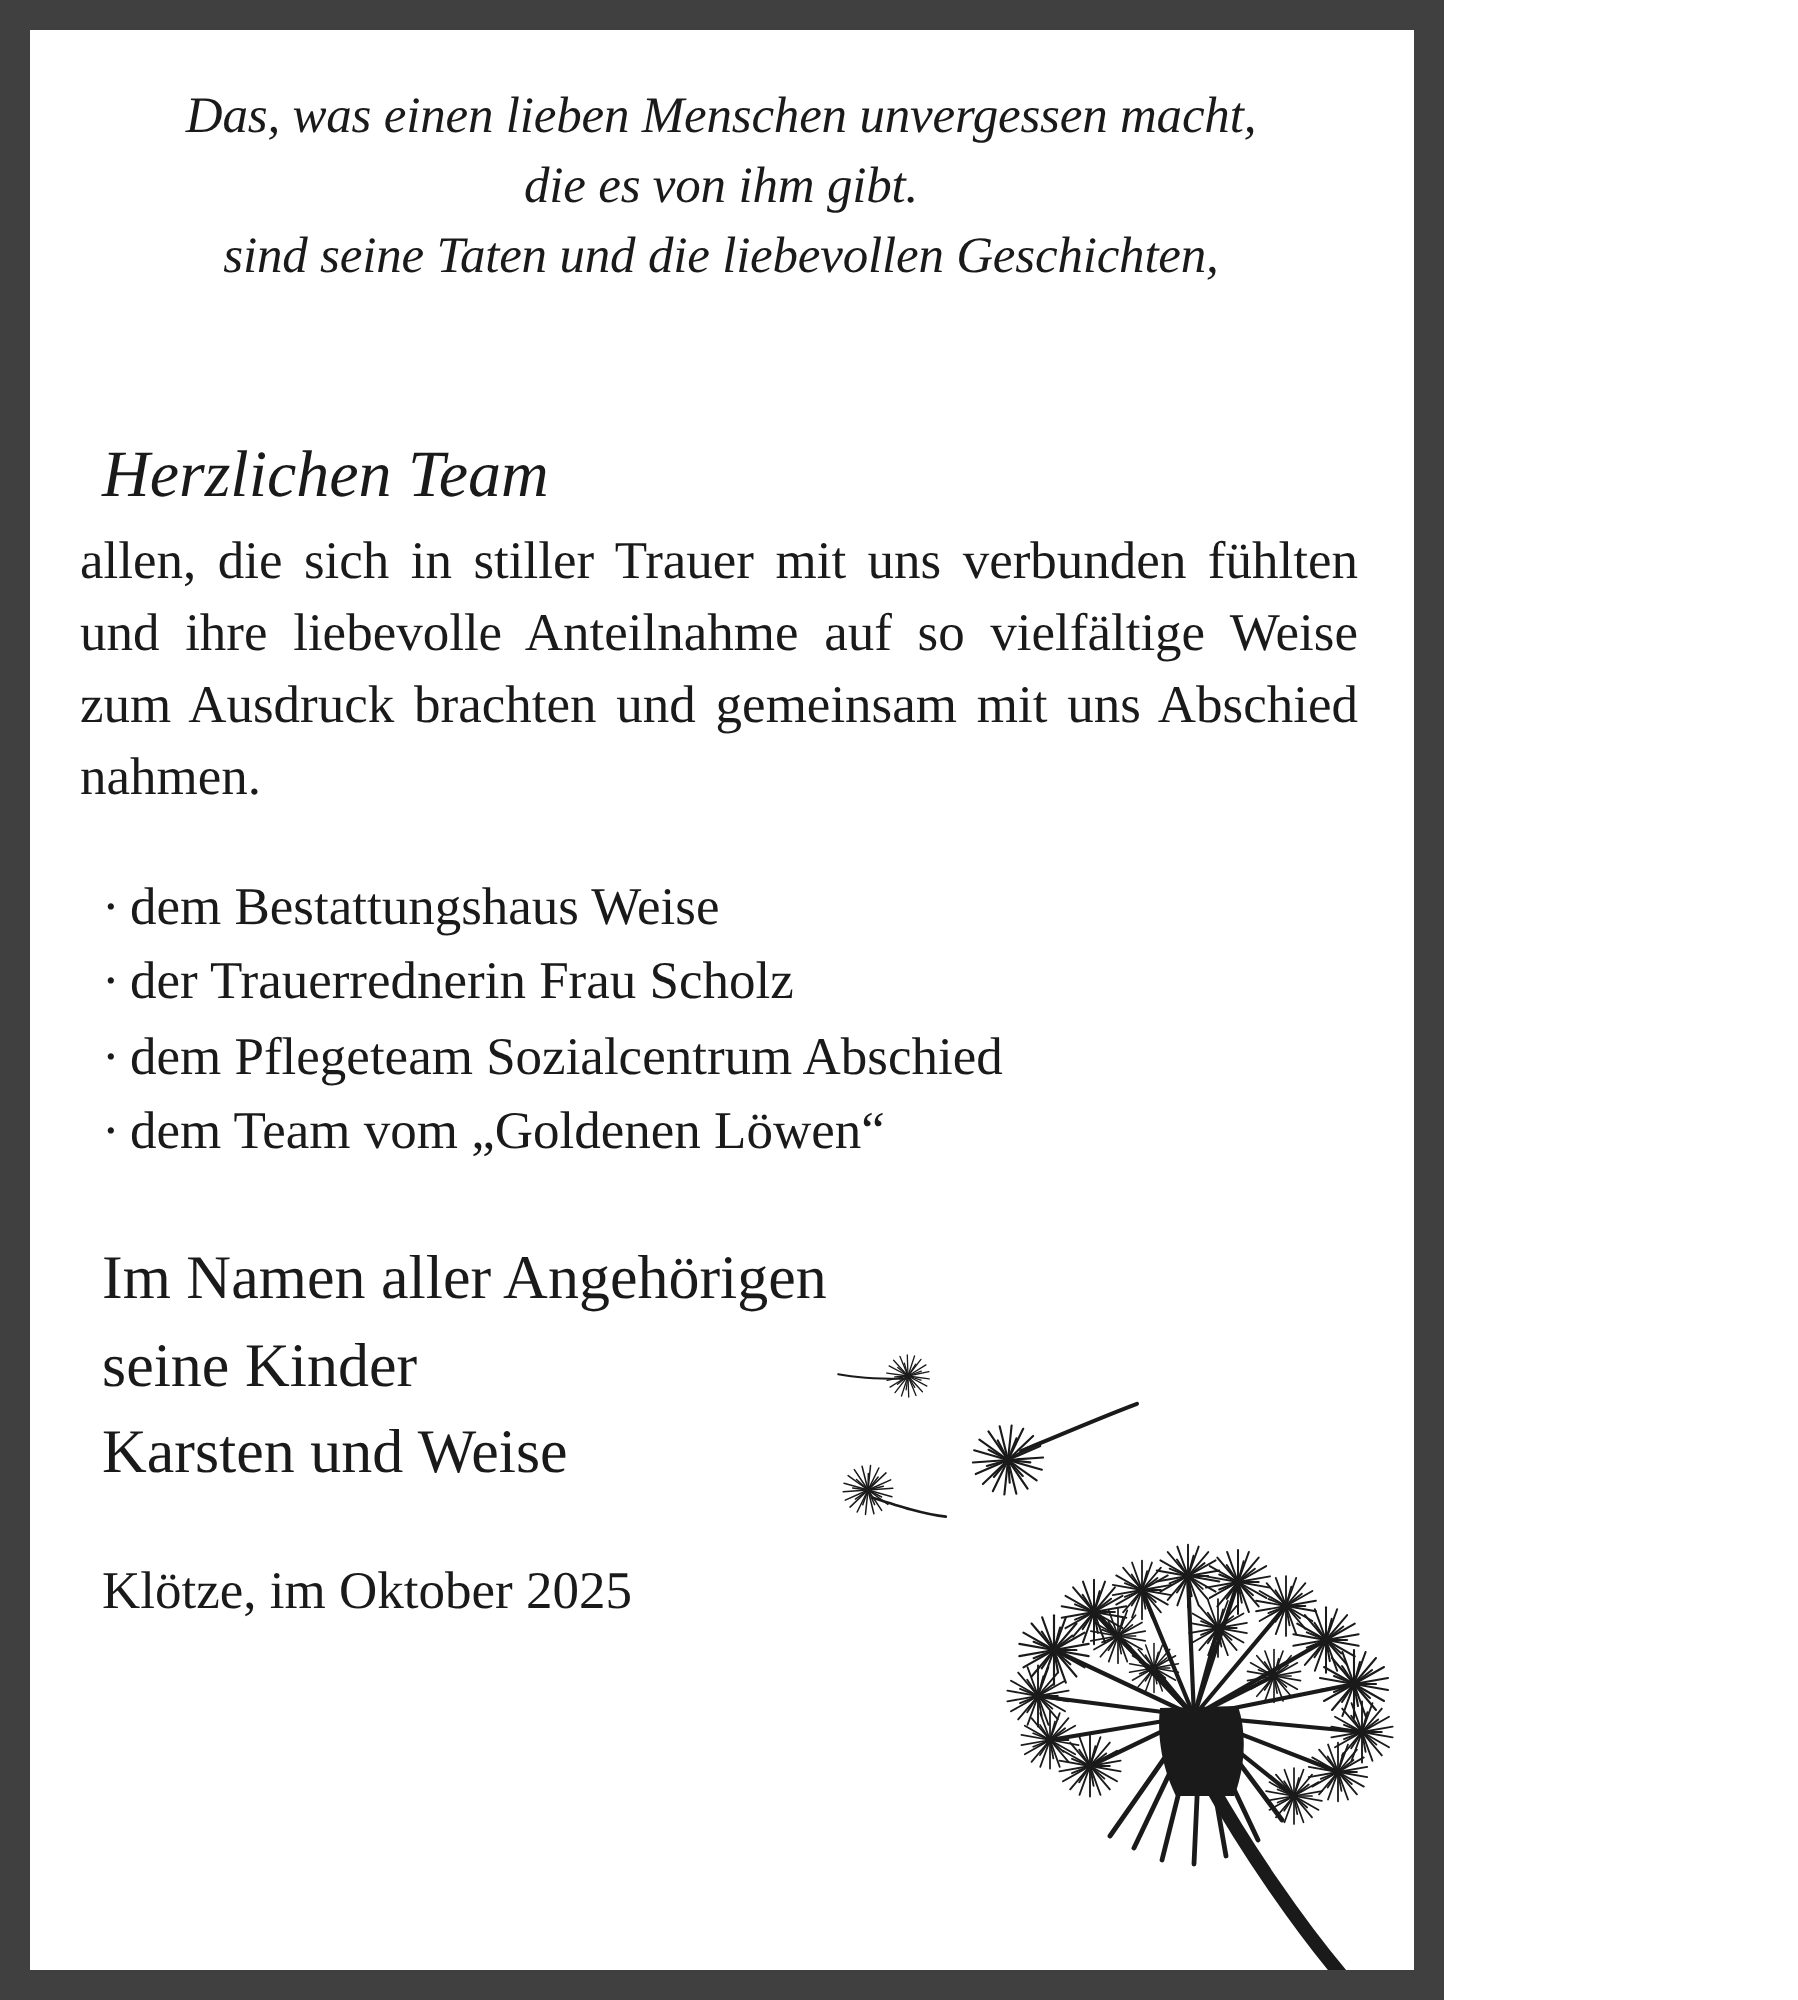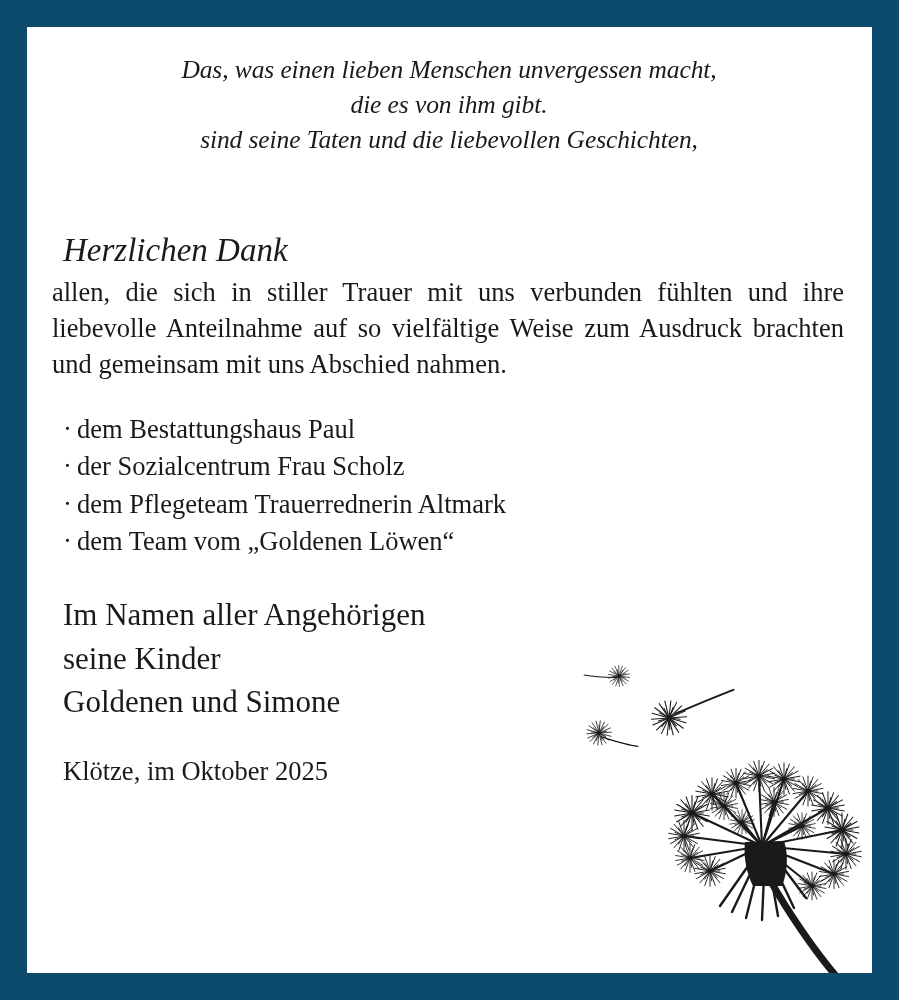"Das, was einen lieben Menschen" .notice { background: #0c4a6e -> #404040; padding: 27px -> 15px; width: 899px -> 722px }
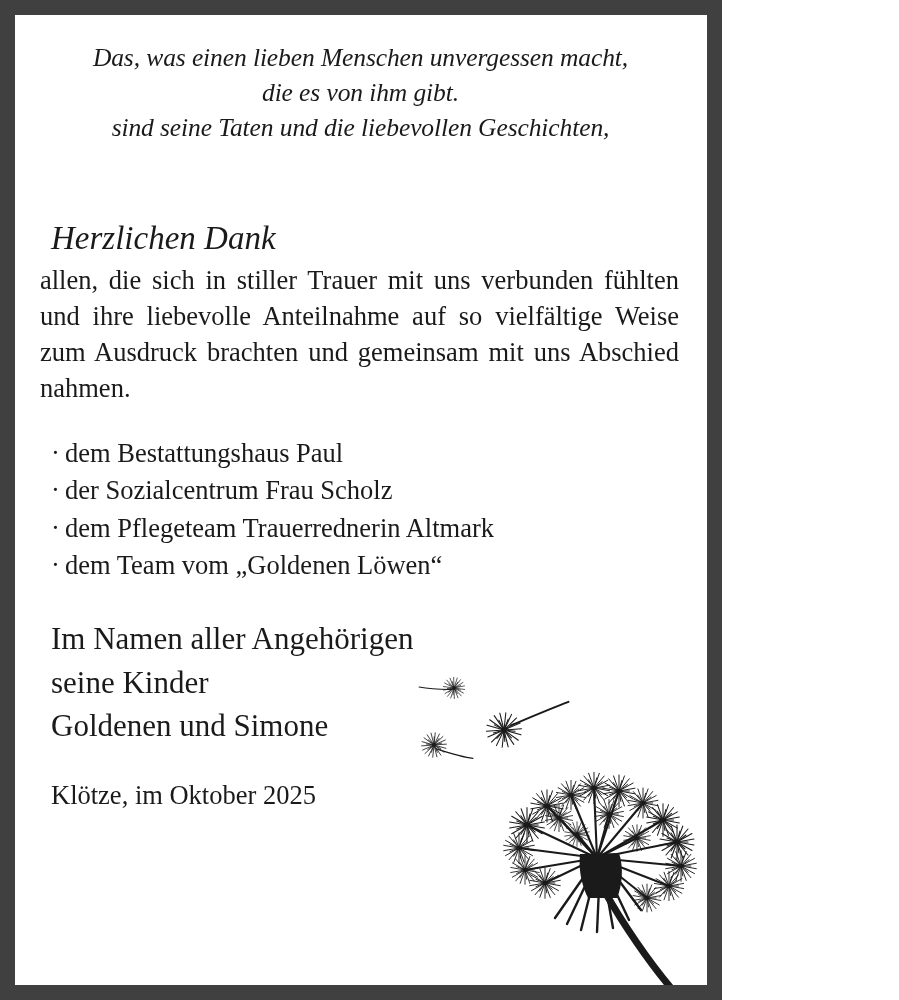"Herzlichen Dank" div.thanks-heading { text: Dank -> Team }
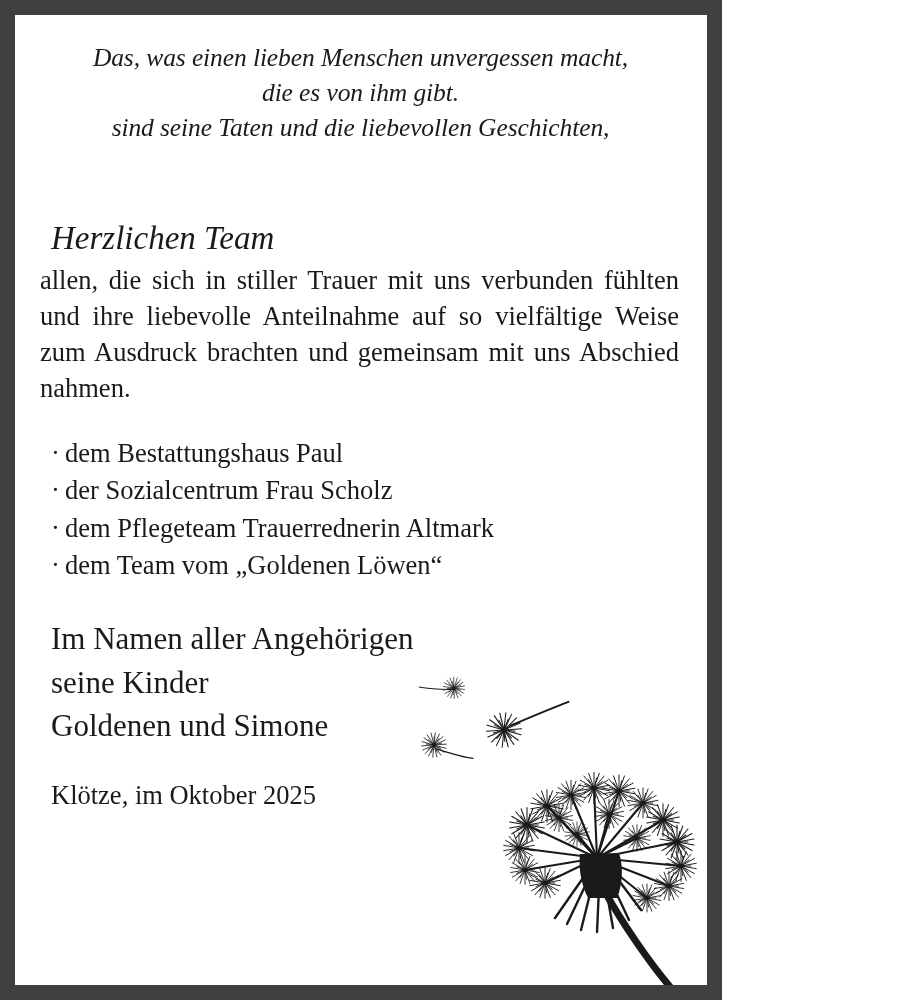"dem Bestattungshaus Paul" span { text: Paul -> Weise }
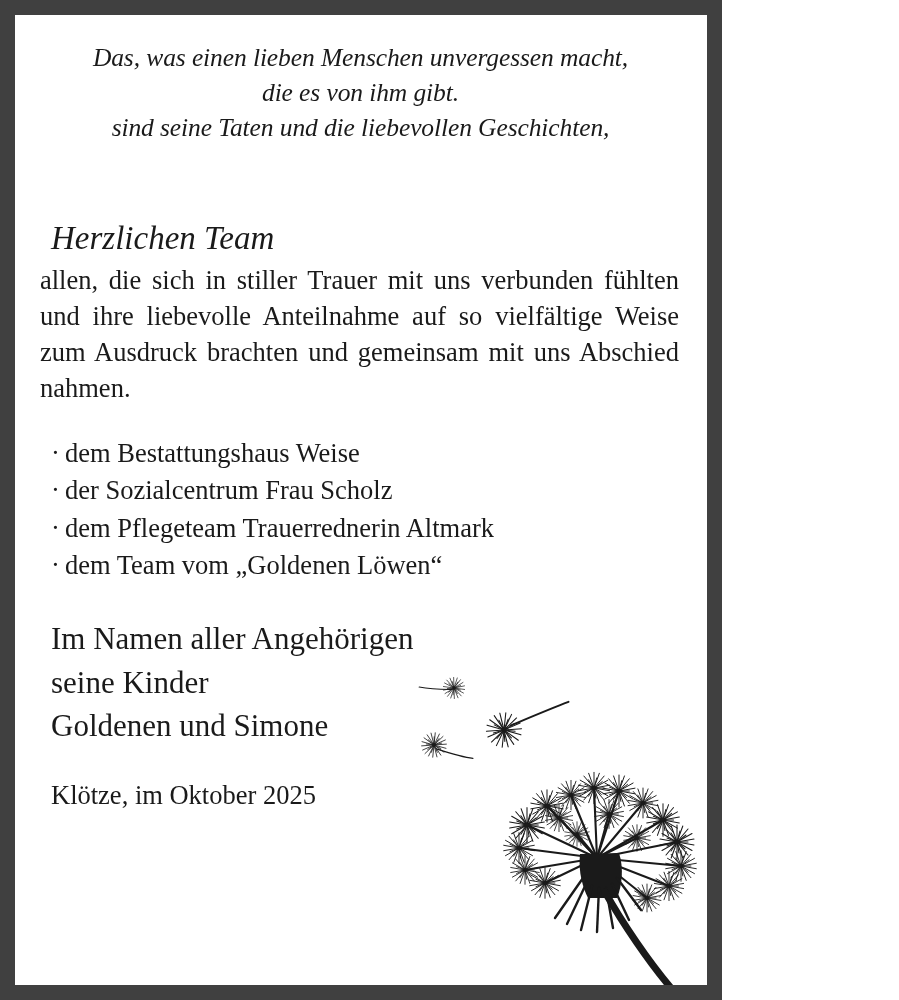"der Sozialcentrum Frau Scholz" span { text: Sozialcentrum -> Trauerrednerin }
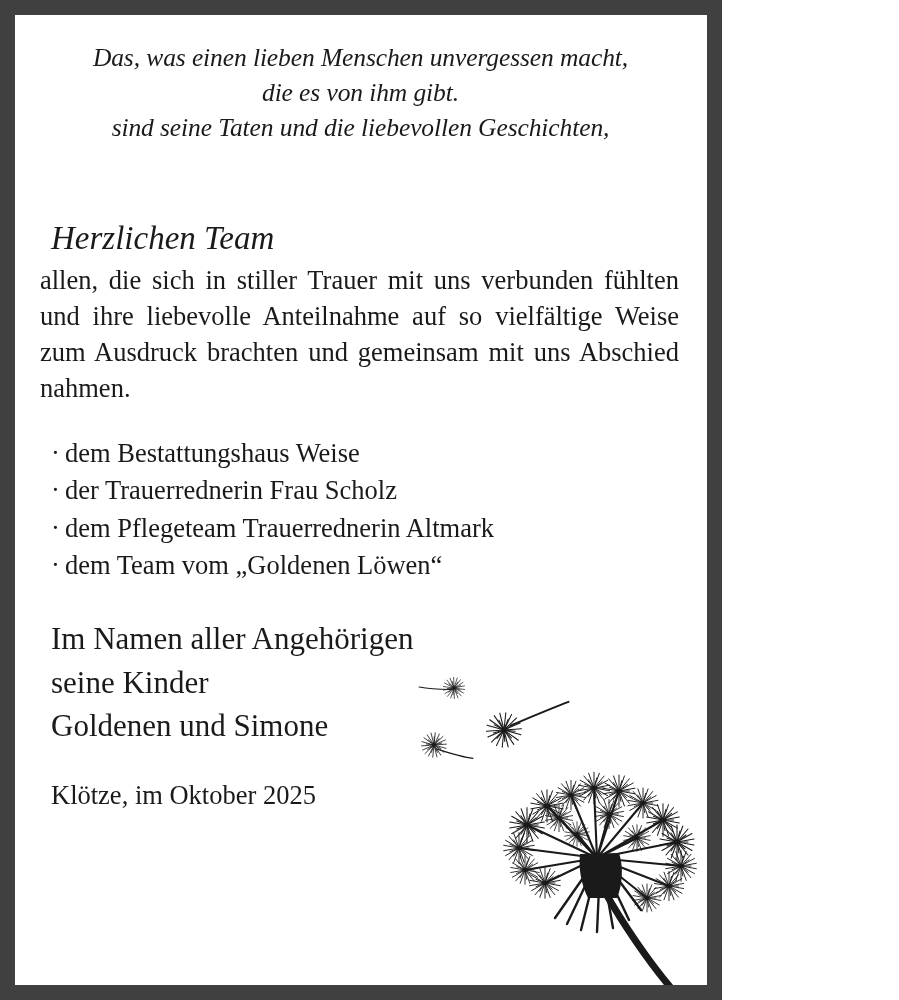"dem Pflegeteam Trauerrednerin Altmark" span { text: Trauerrednerin Altmark -> Sozialcentrum Abschied }
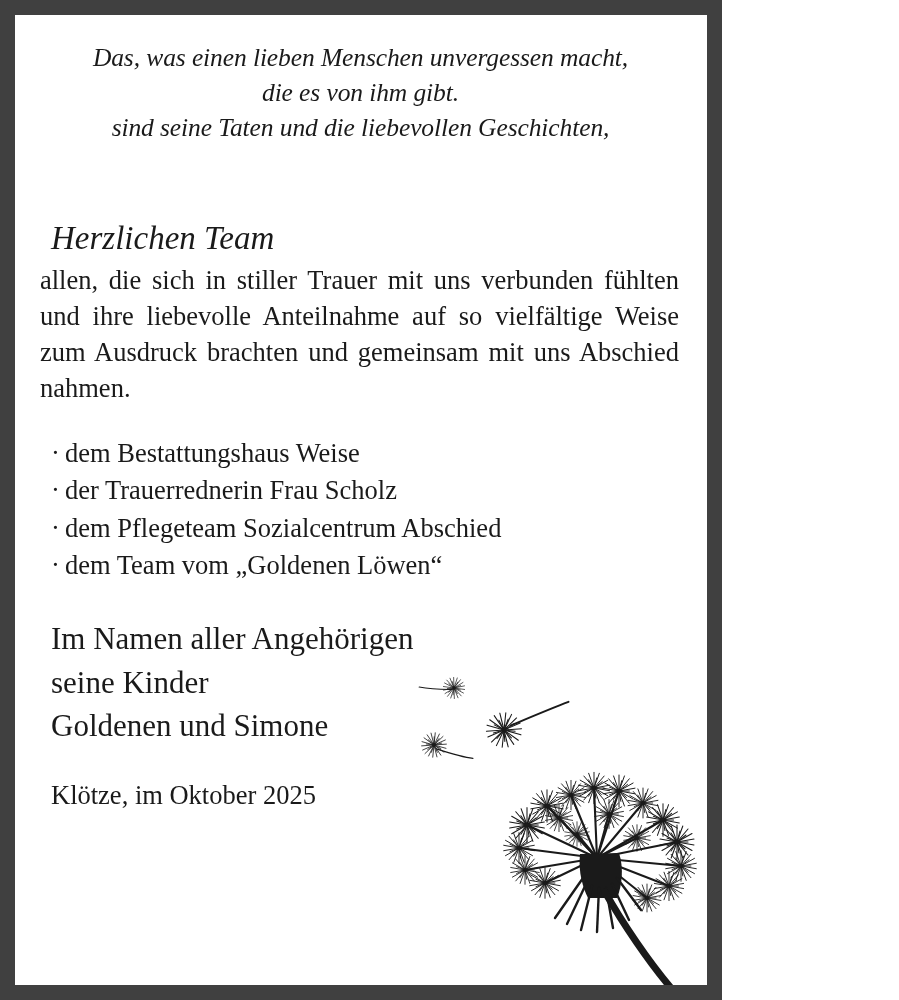"Goldenen und Simone" span.line { text: Goldenen und Simone -> Karsten und Weise }
